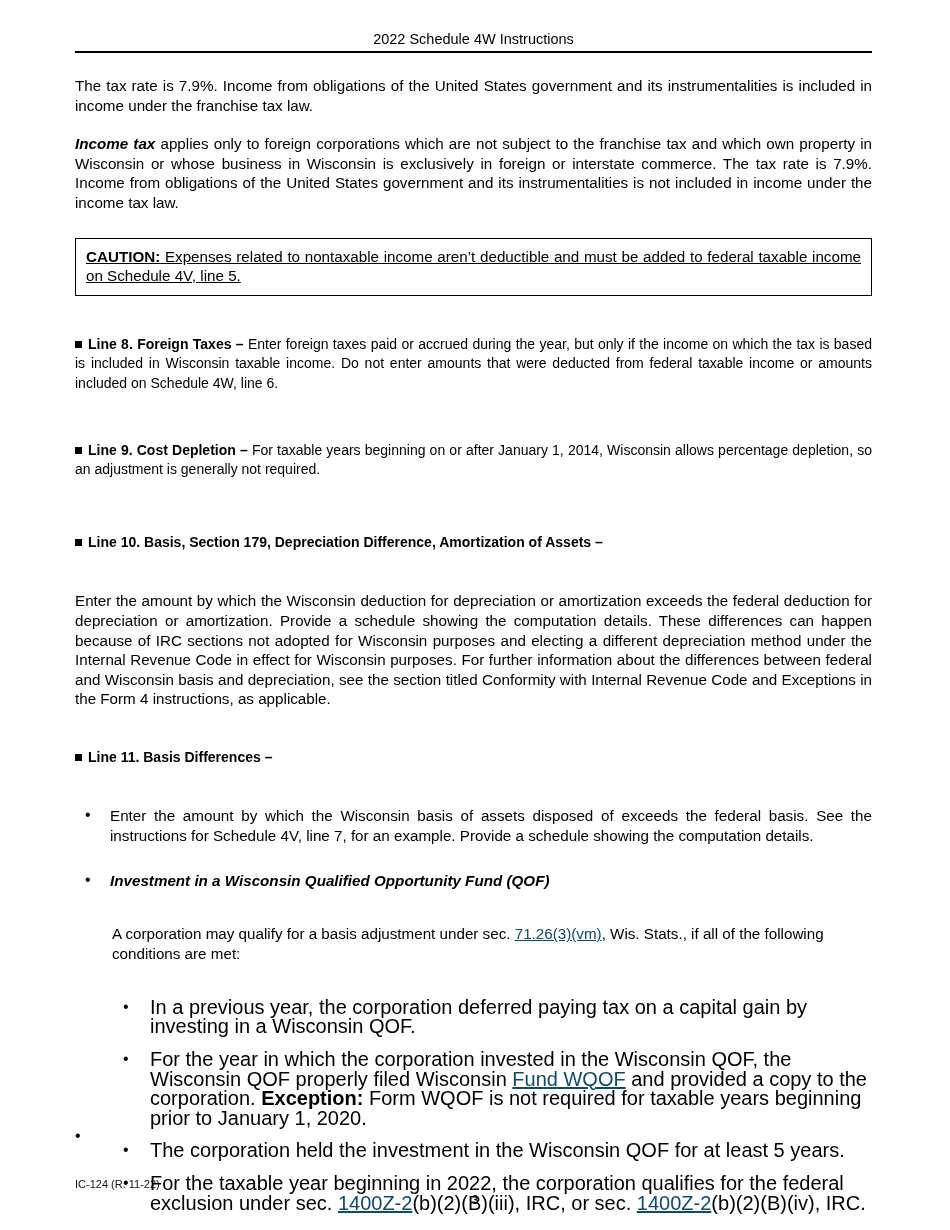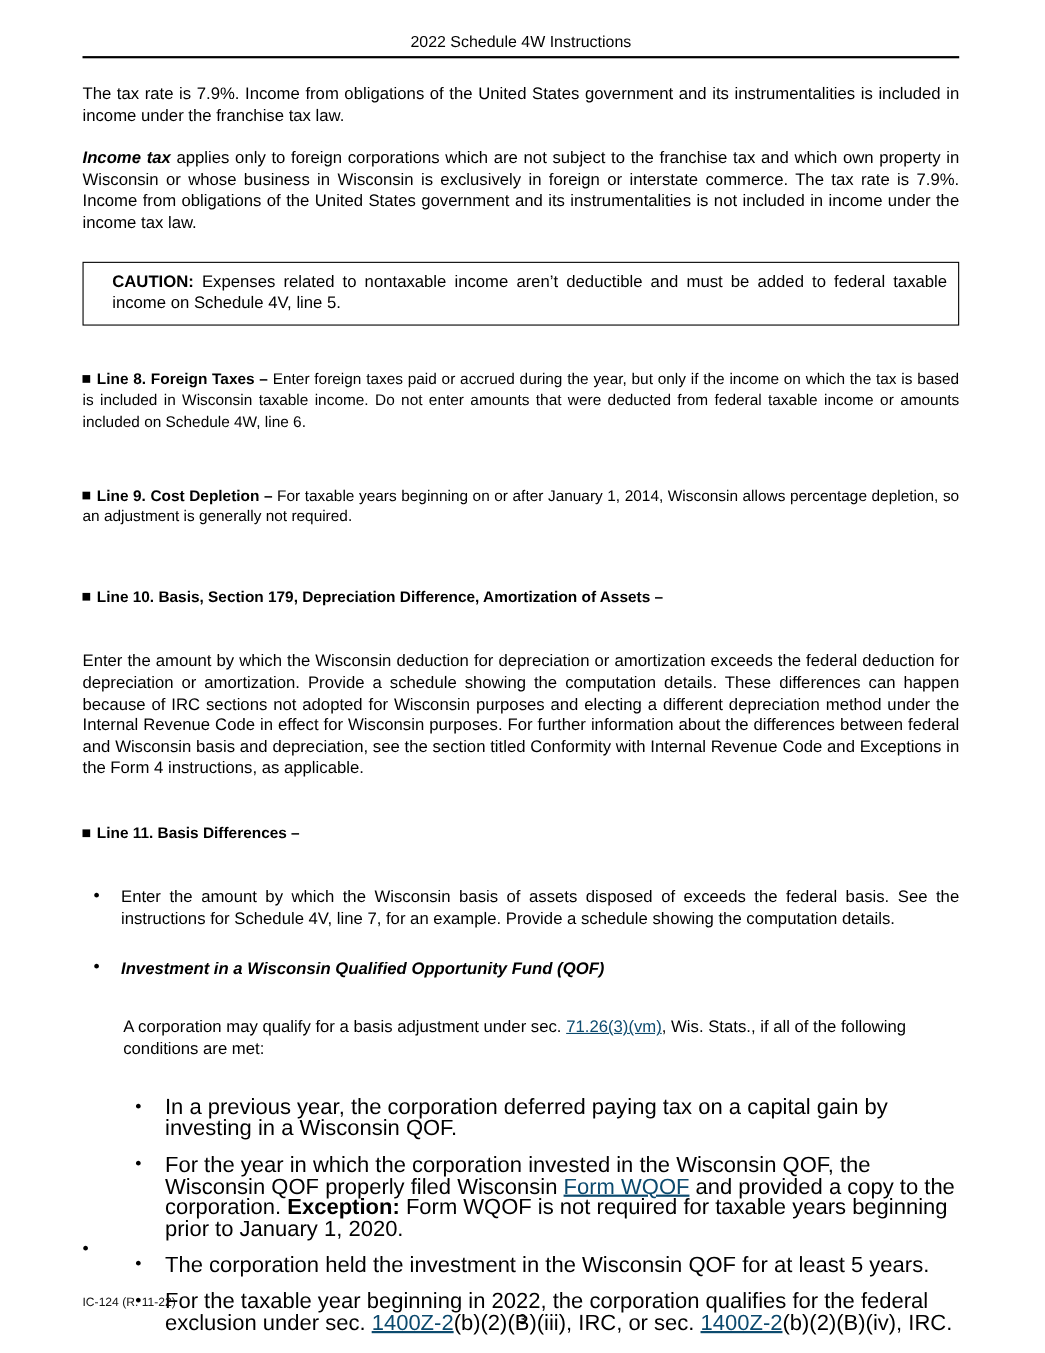"CAUTION: Expenses related to nontaxable" .caution-box { padding: 8px 10px 9px 26px -> 8px 10px 9px 10px; text-decoration: none -> underline }
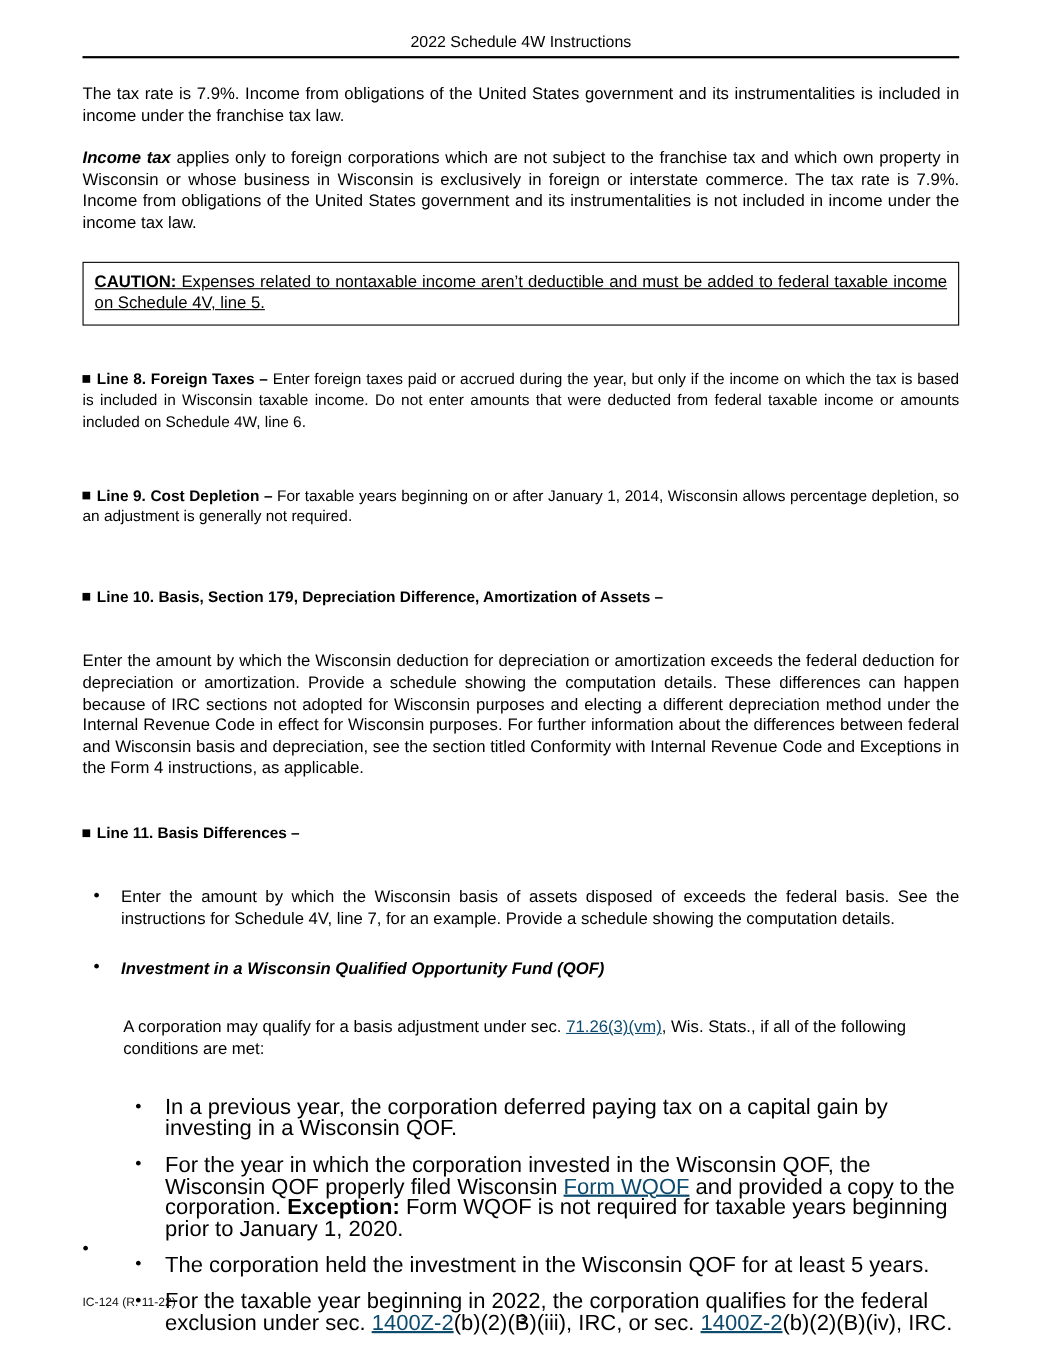"Form WQOF" a.doclink { text: Form -> Fund }
